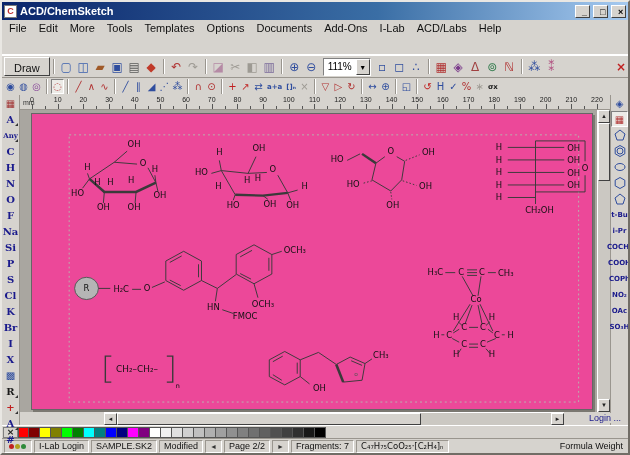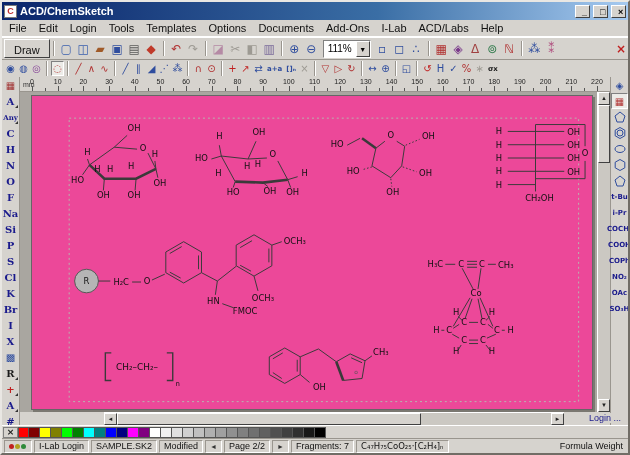"File" .menubar { height: 17px -> 35px }
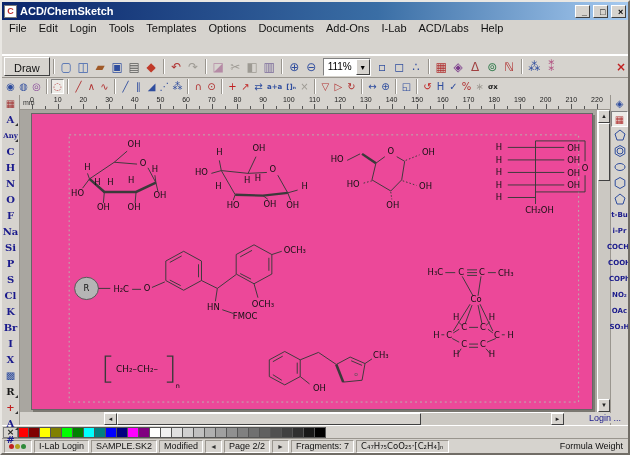"Login" span.menu-item { text: Login -> More }
